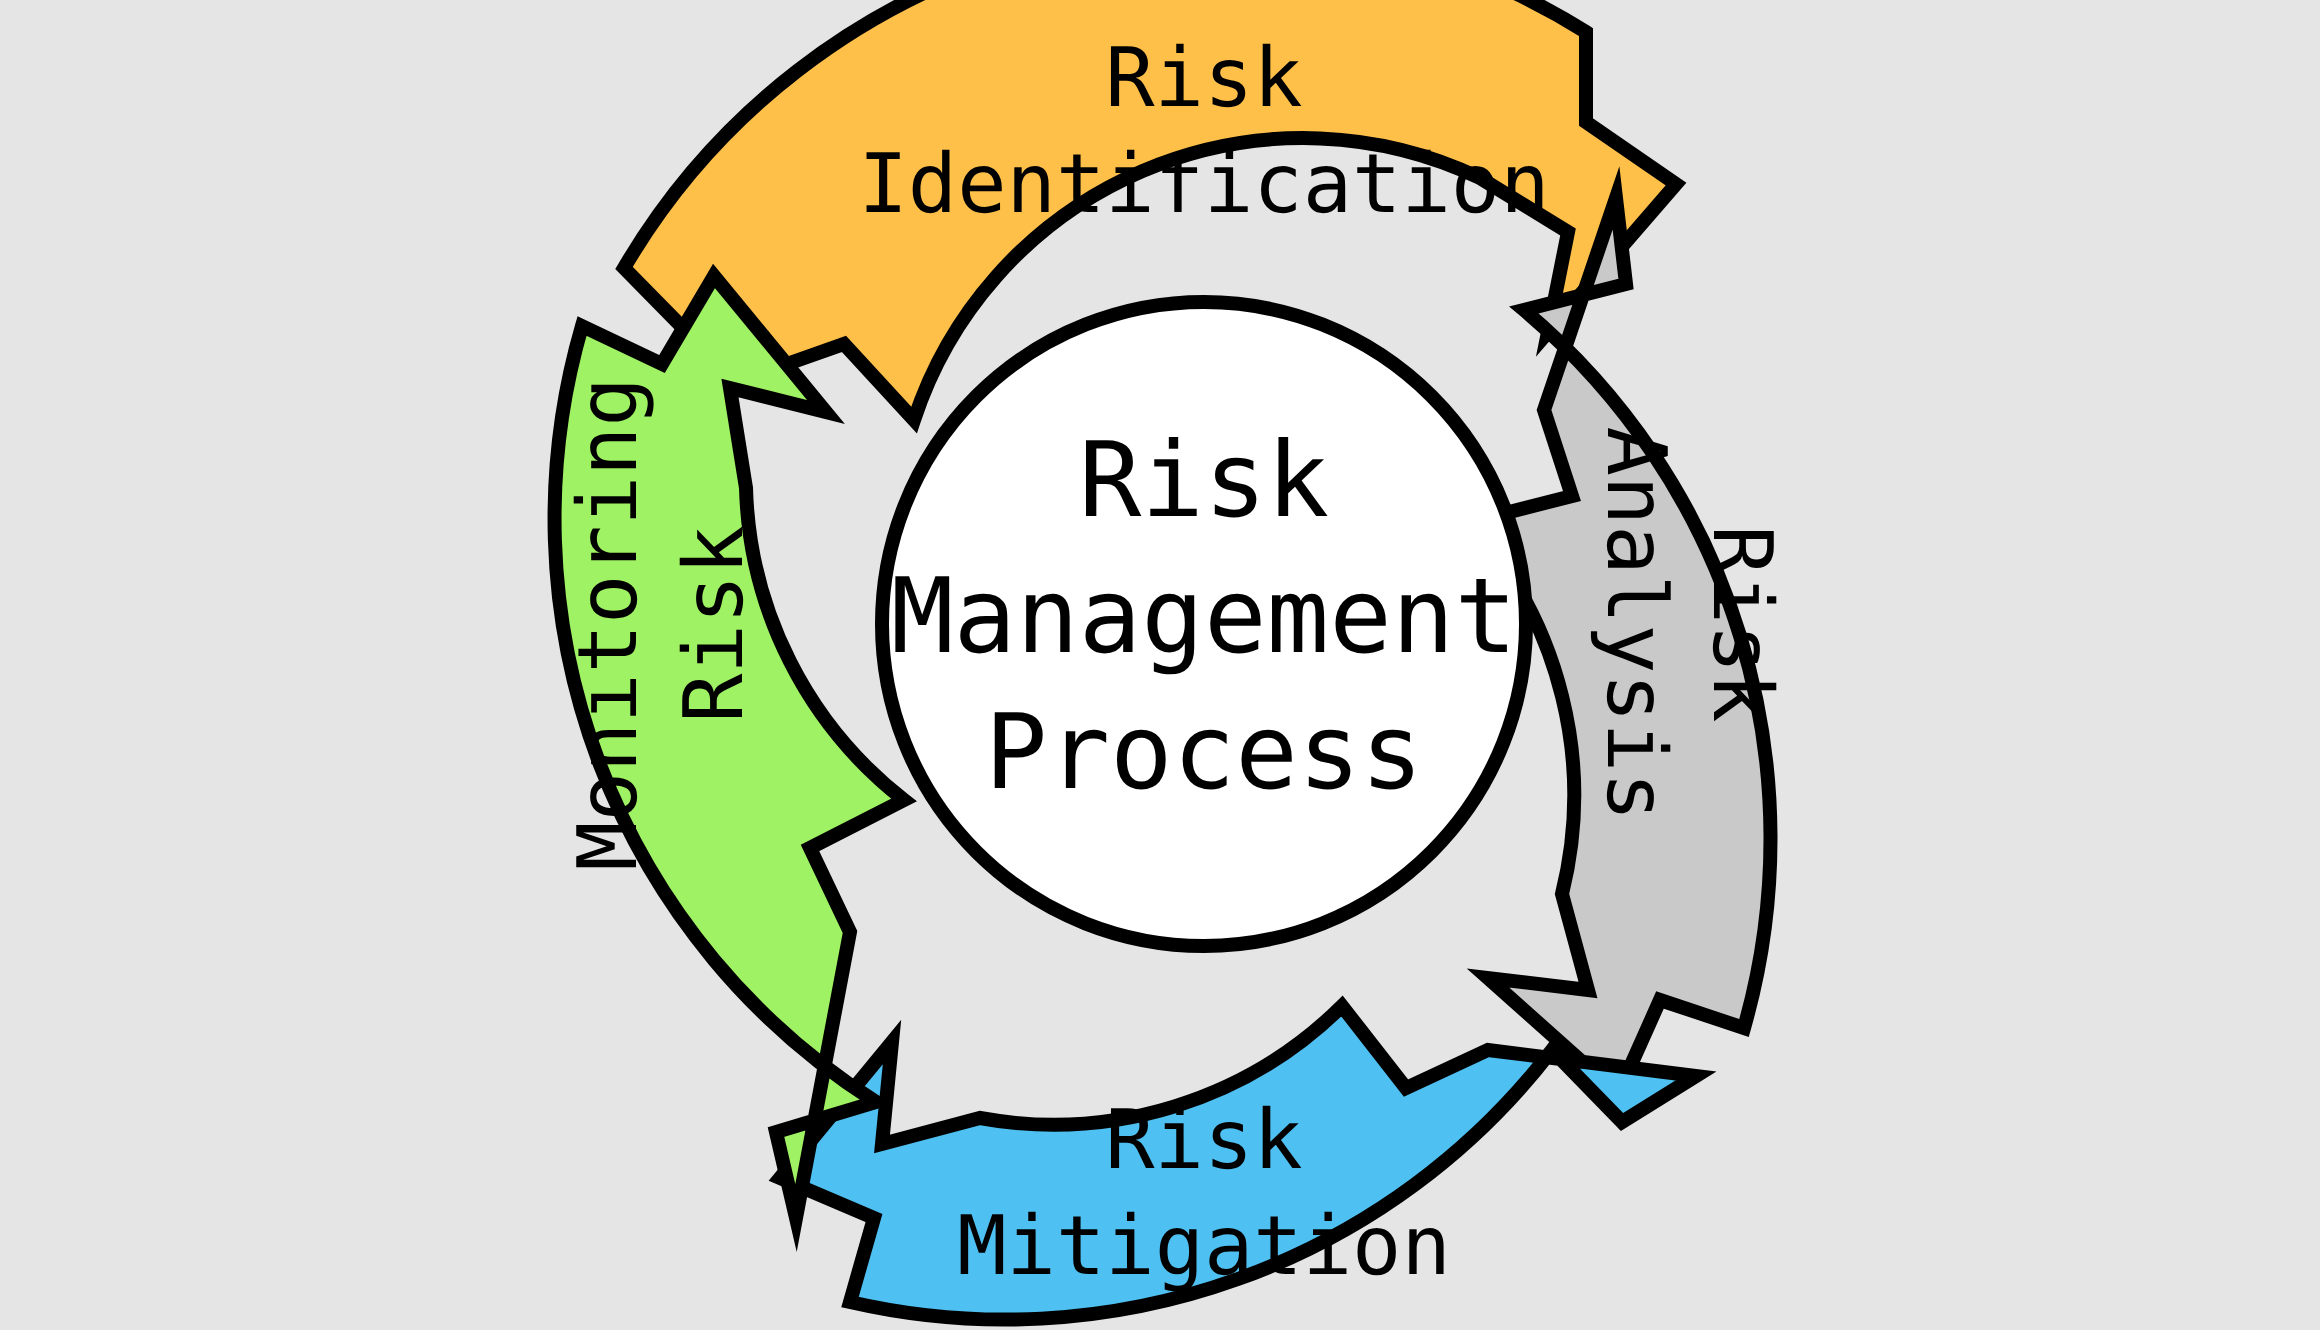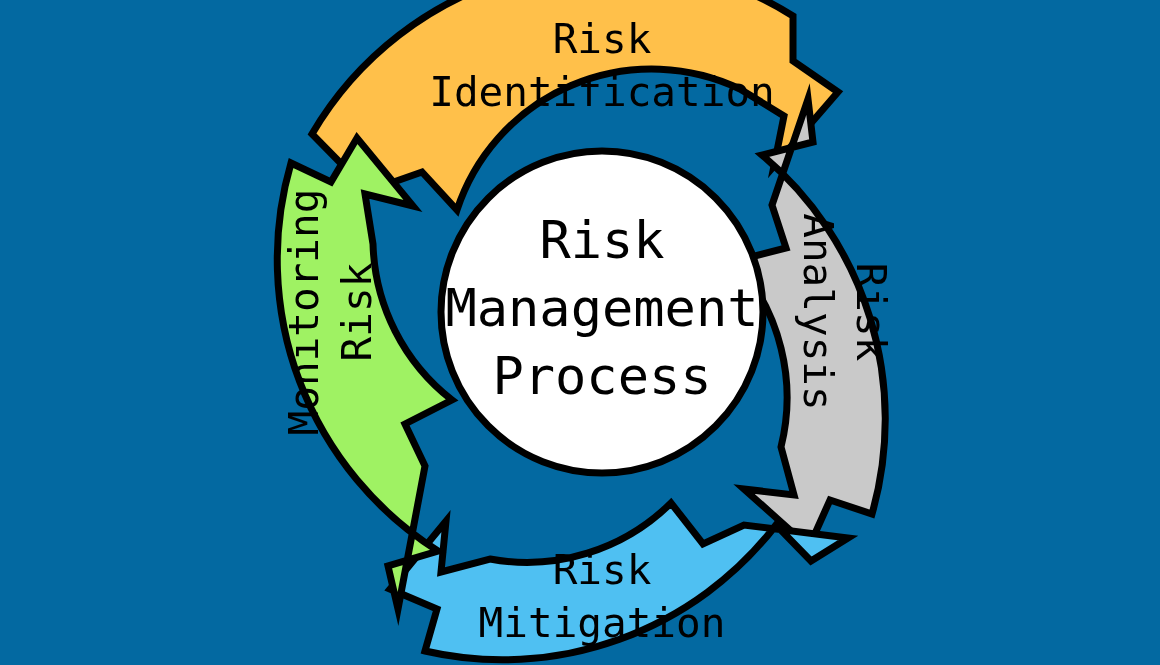"Risk" #diagram-root { background: #0369a1 -> #e5e5e5 }
